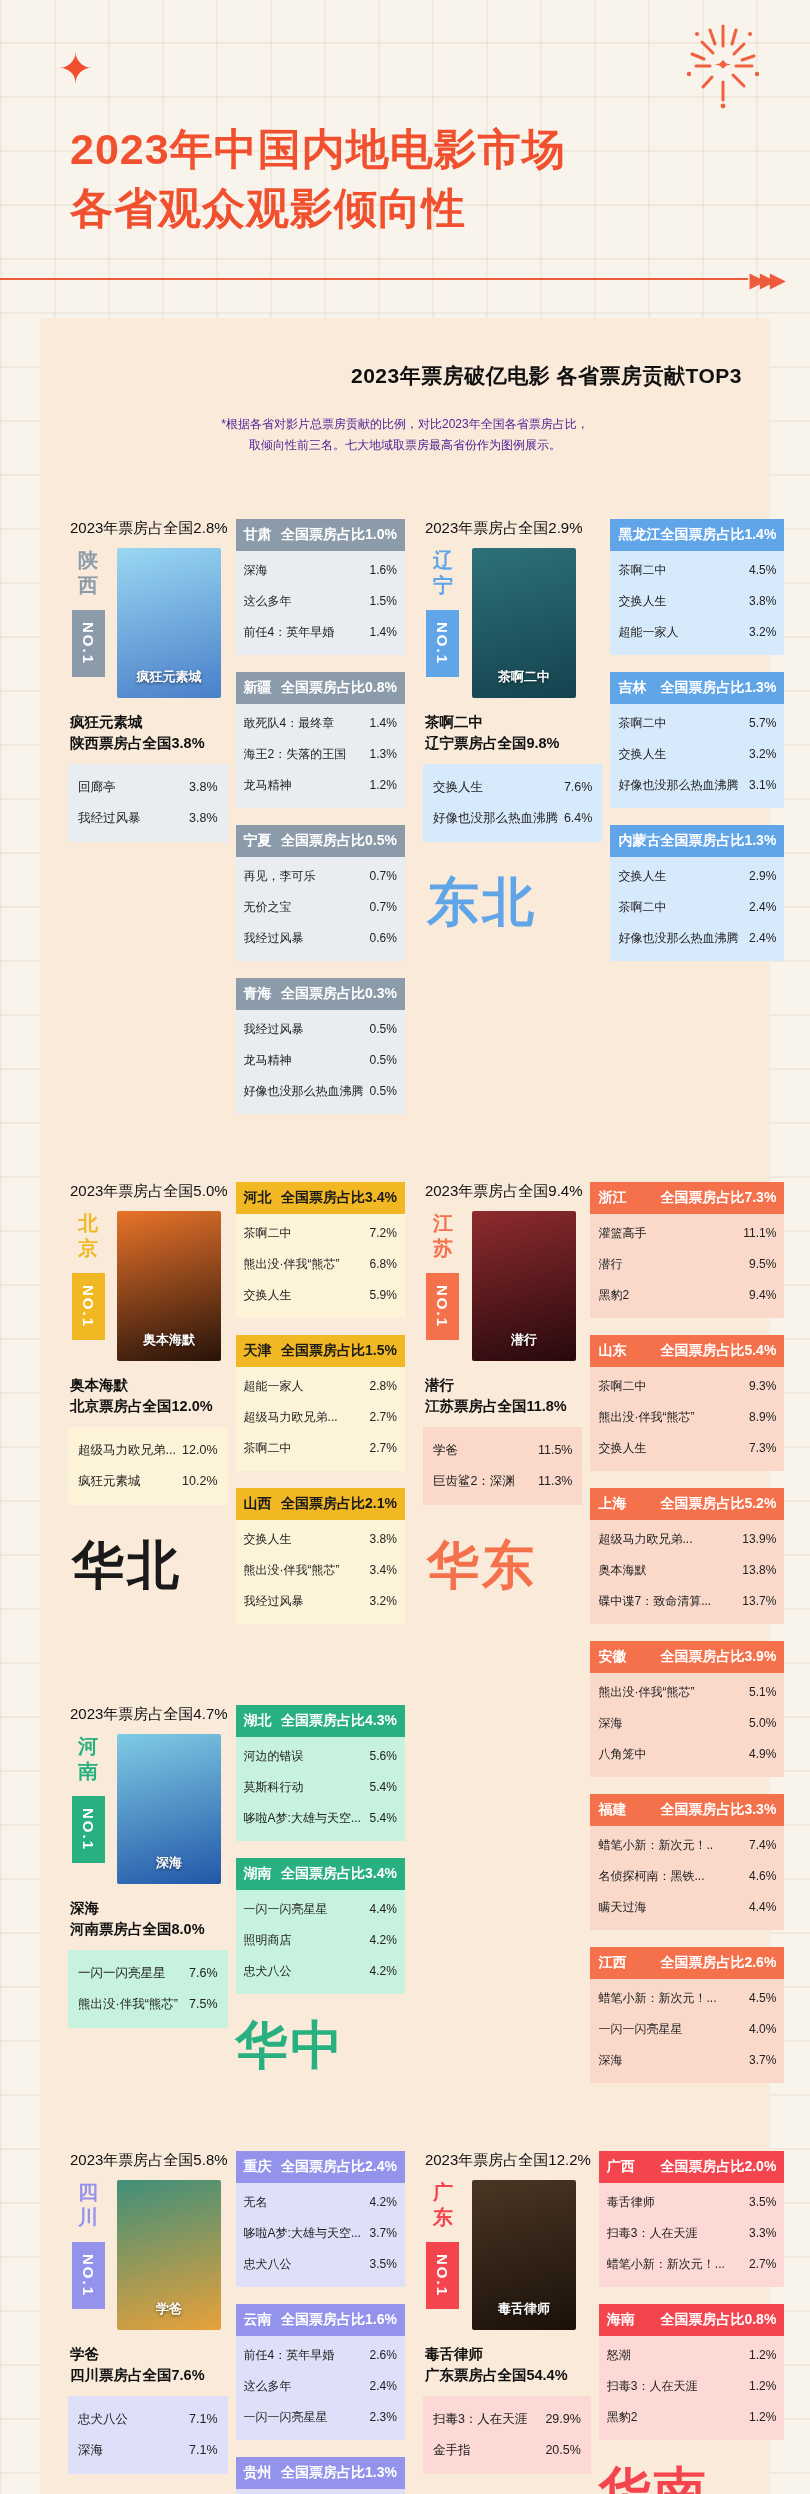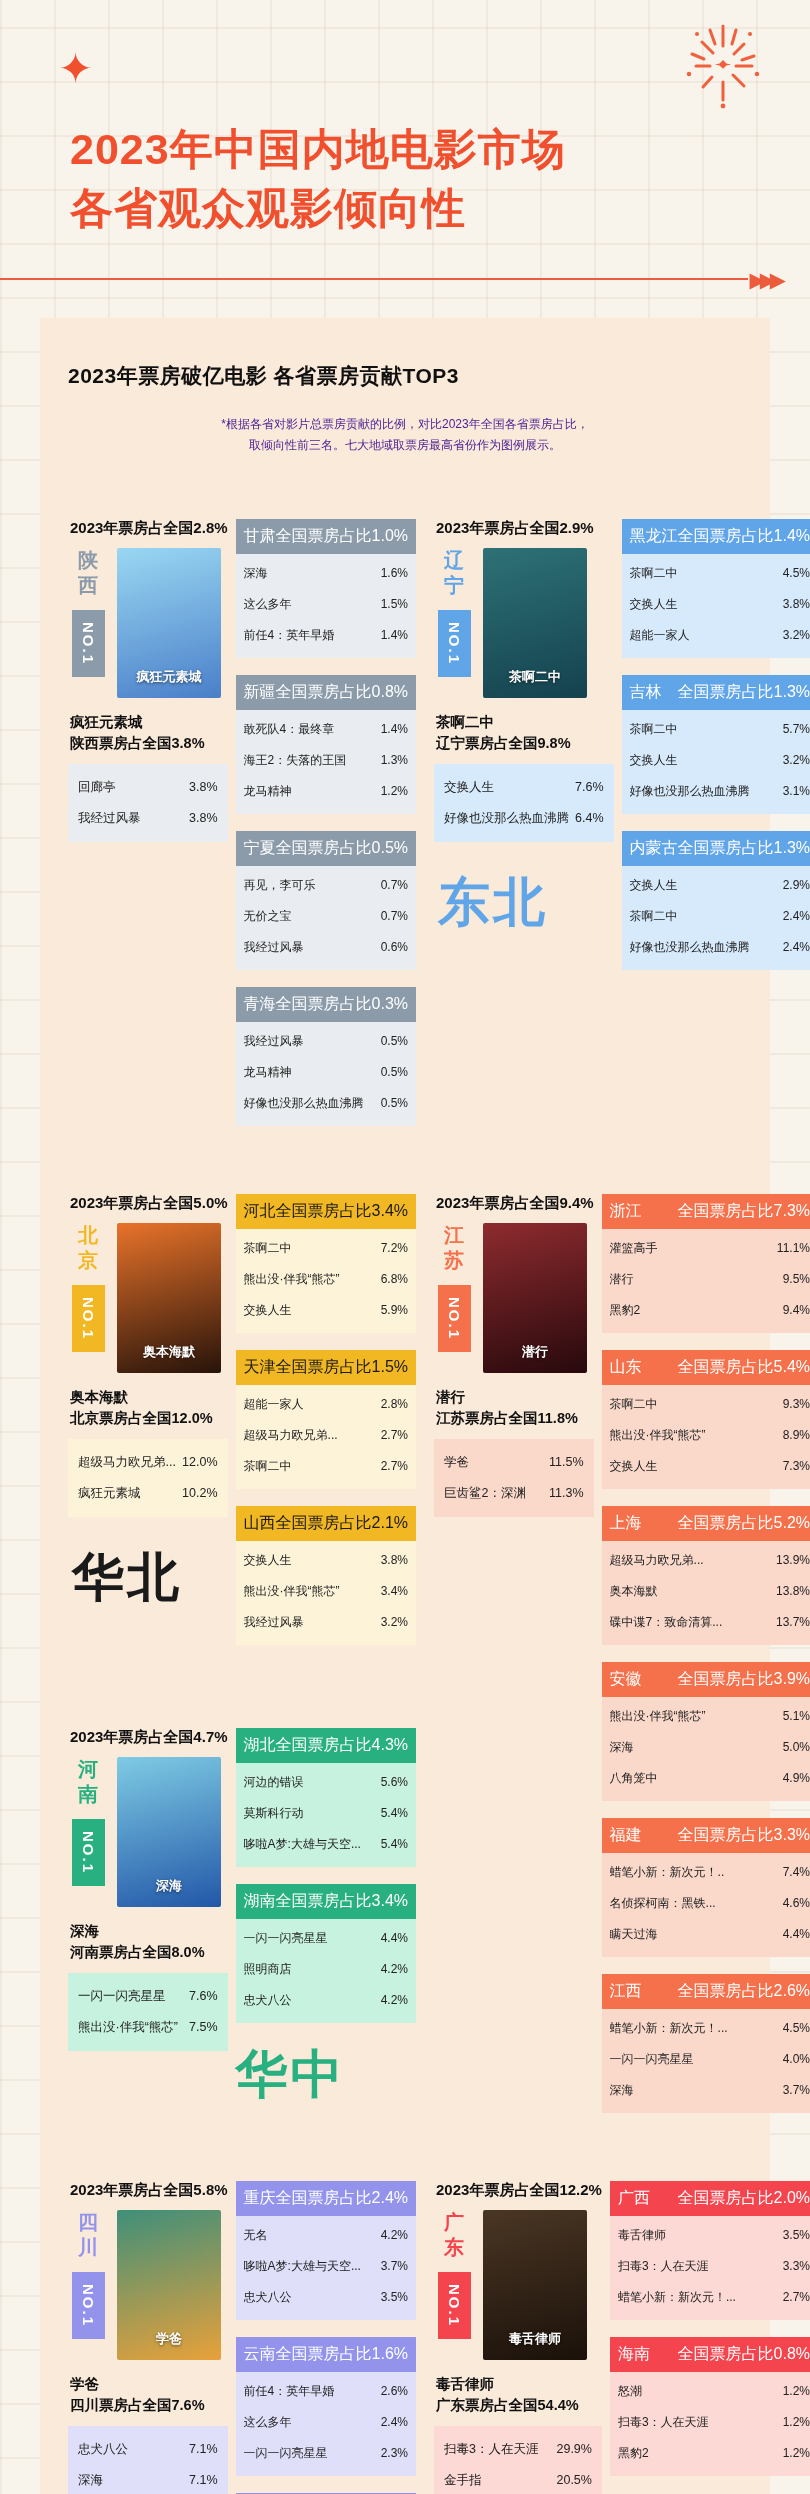"2023年票房破亿电影 各省票房贡献TOP3" h2 { text-align: left -> right }
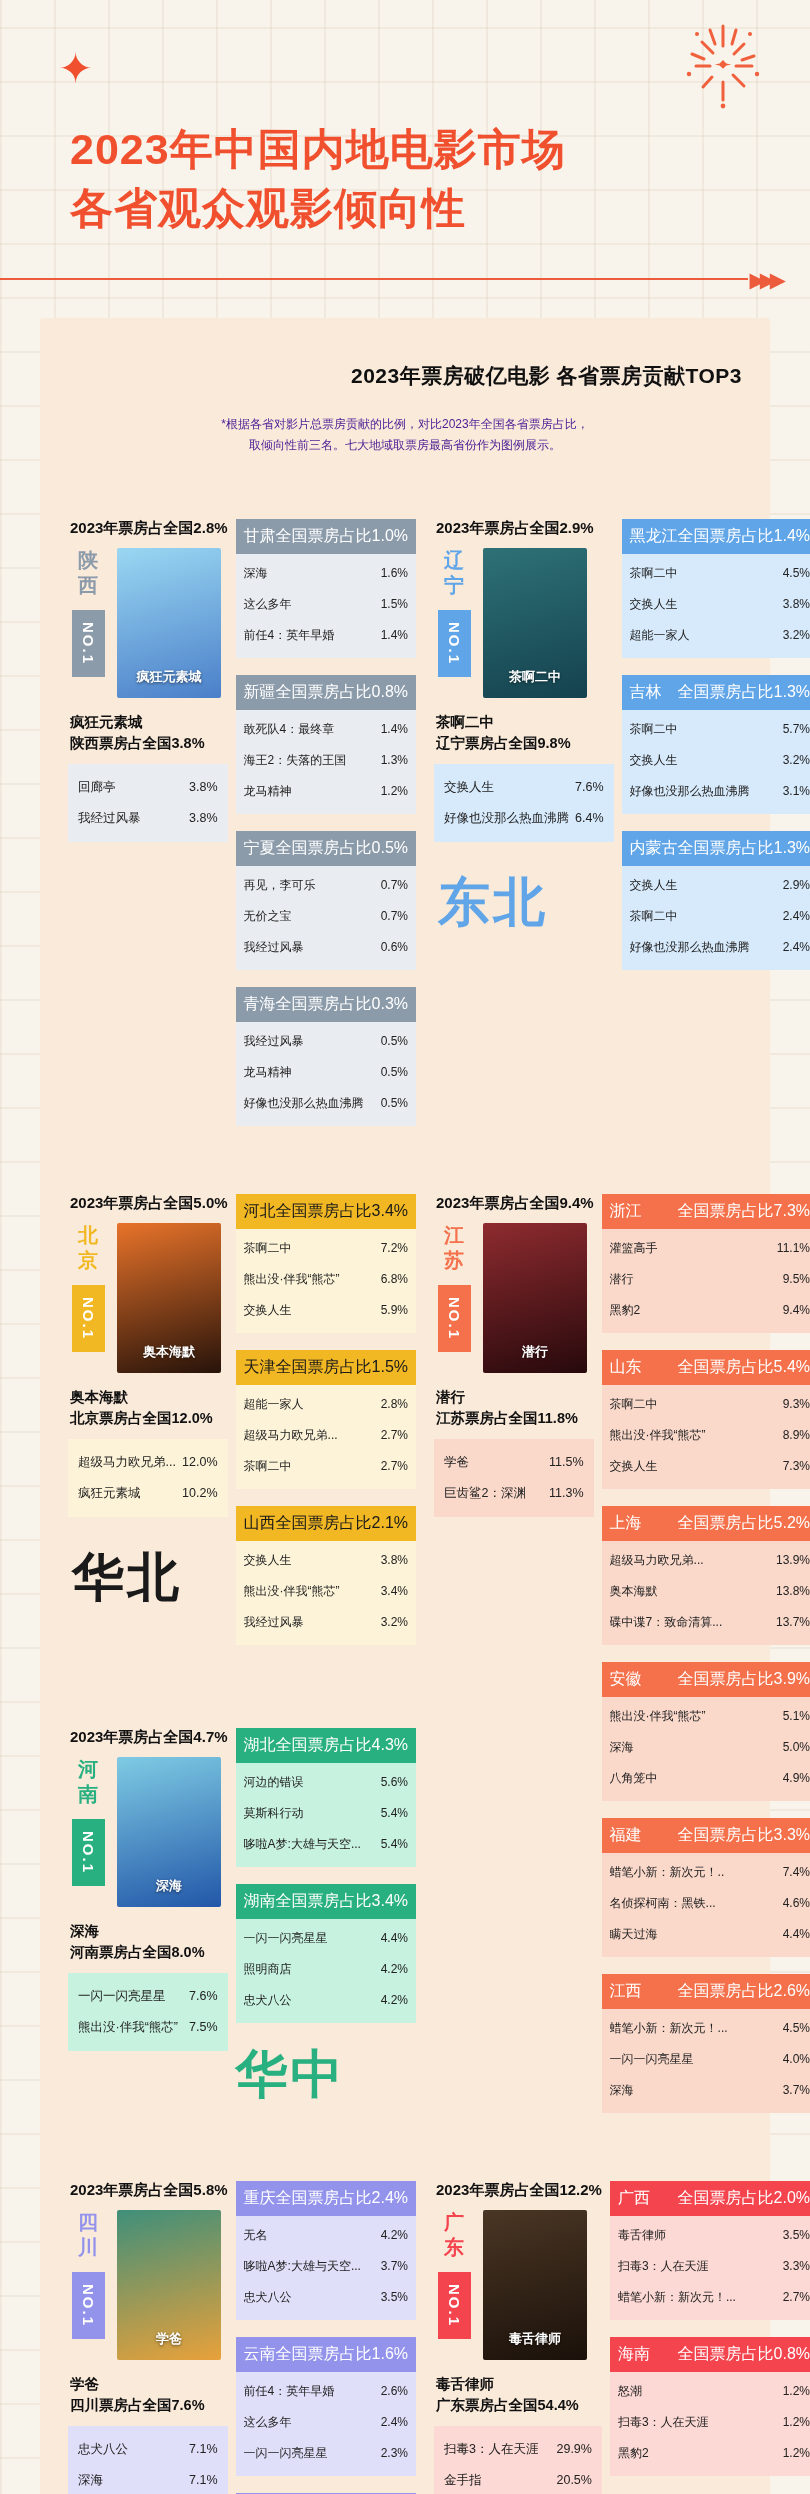"2023年票房占全国2.8%" .share-label { font-weight: bold -> normal }
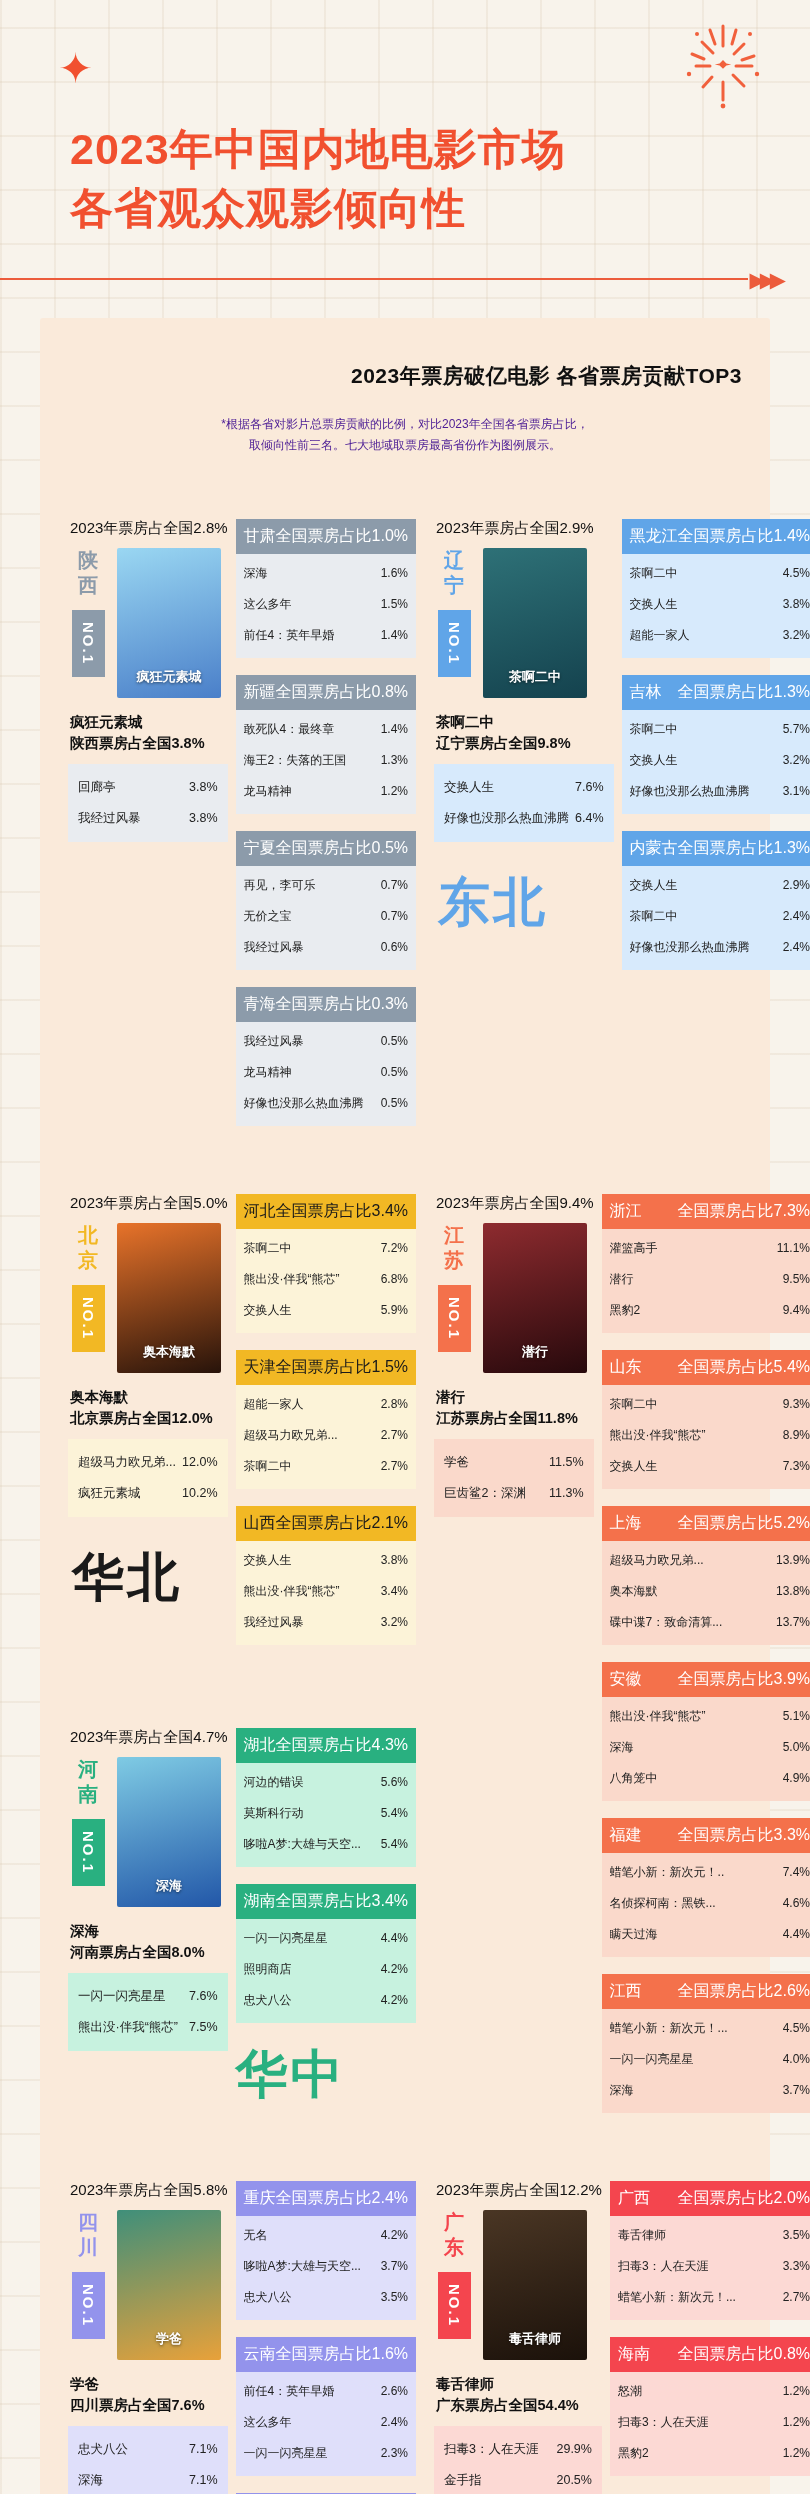"甘肃" .pbox-head { font-size: 16px -> 14px; font-weight: normal -> bold }
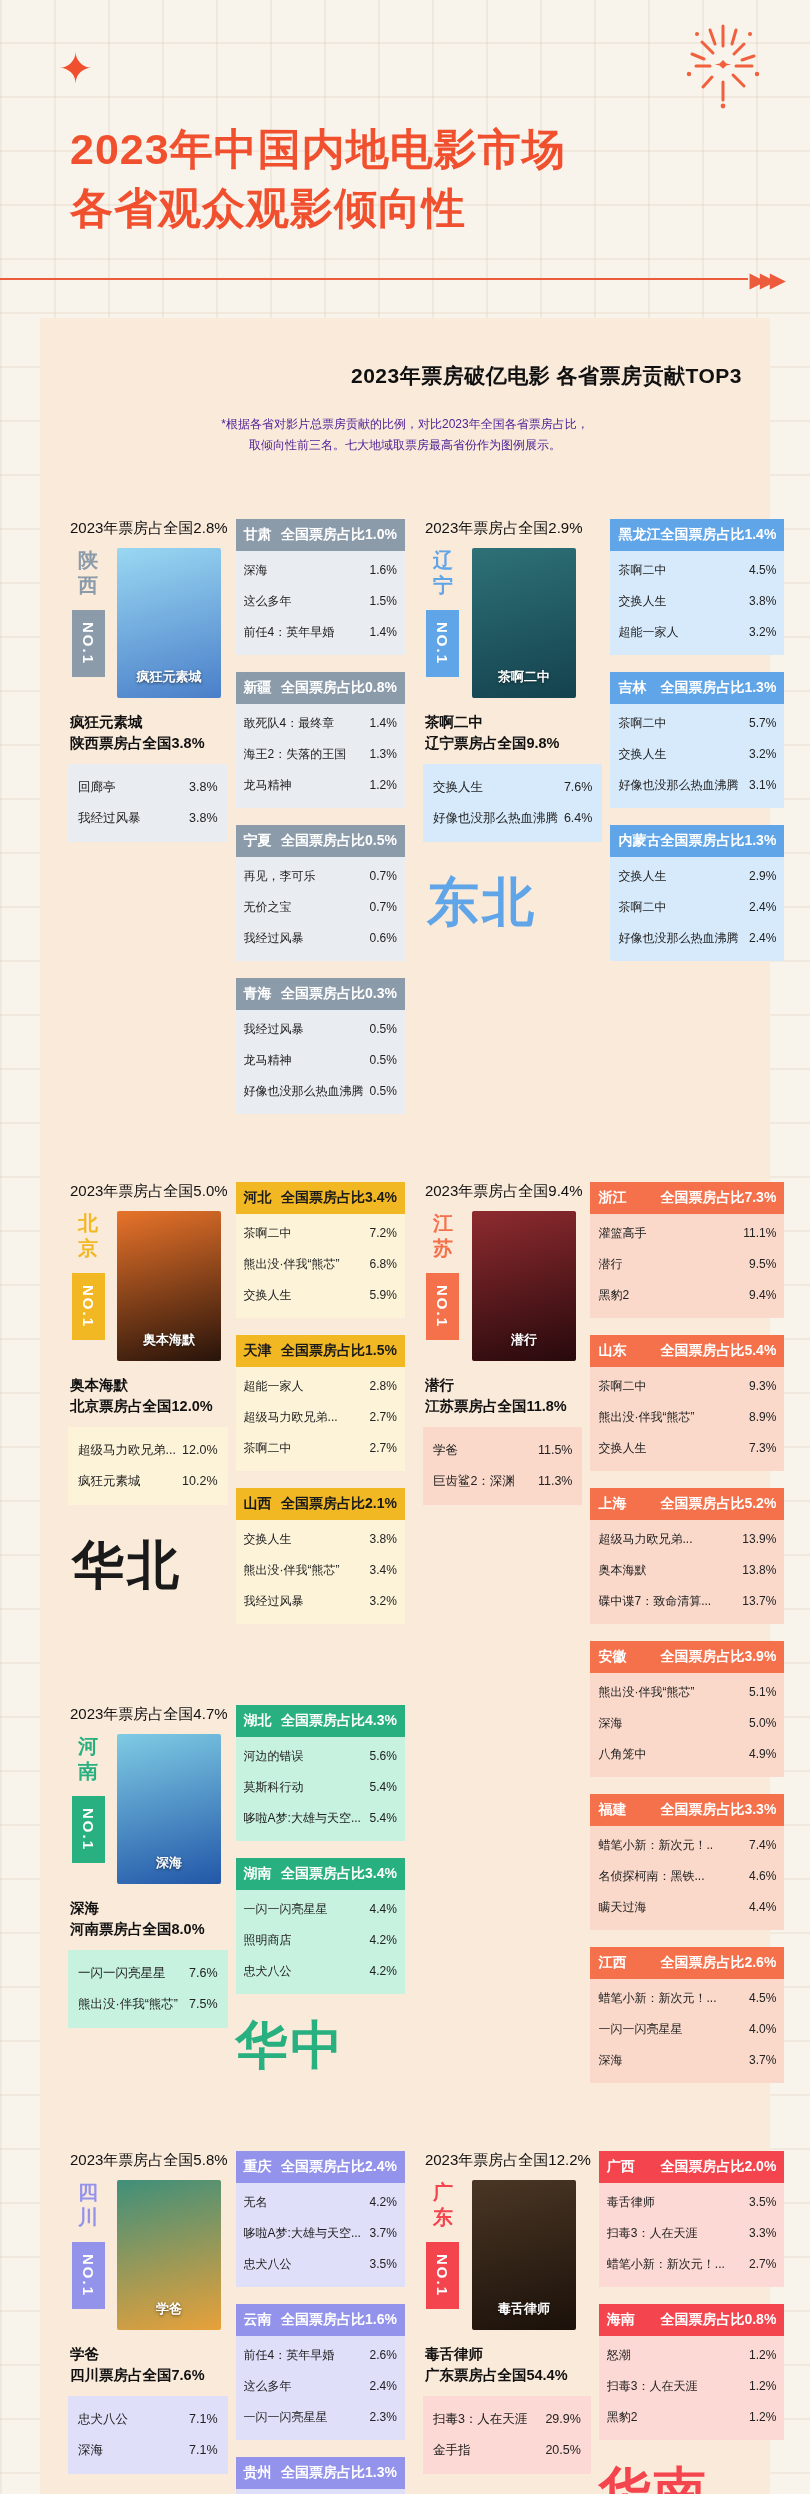"华东" div.big-label { html: none -> <div>华东</div> }
